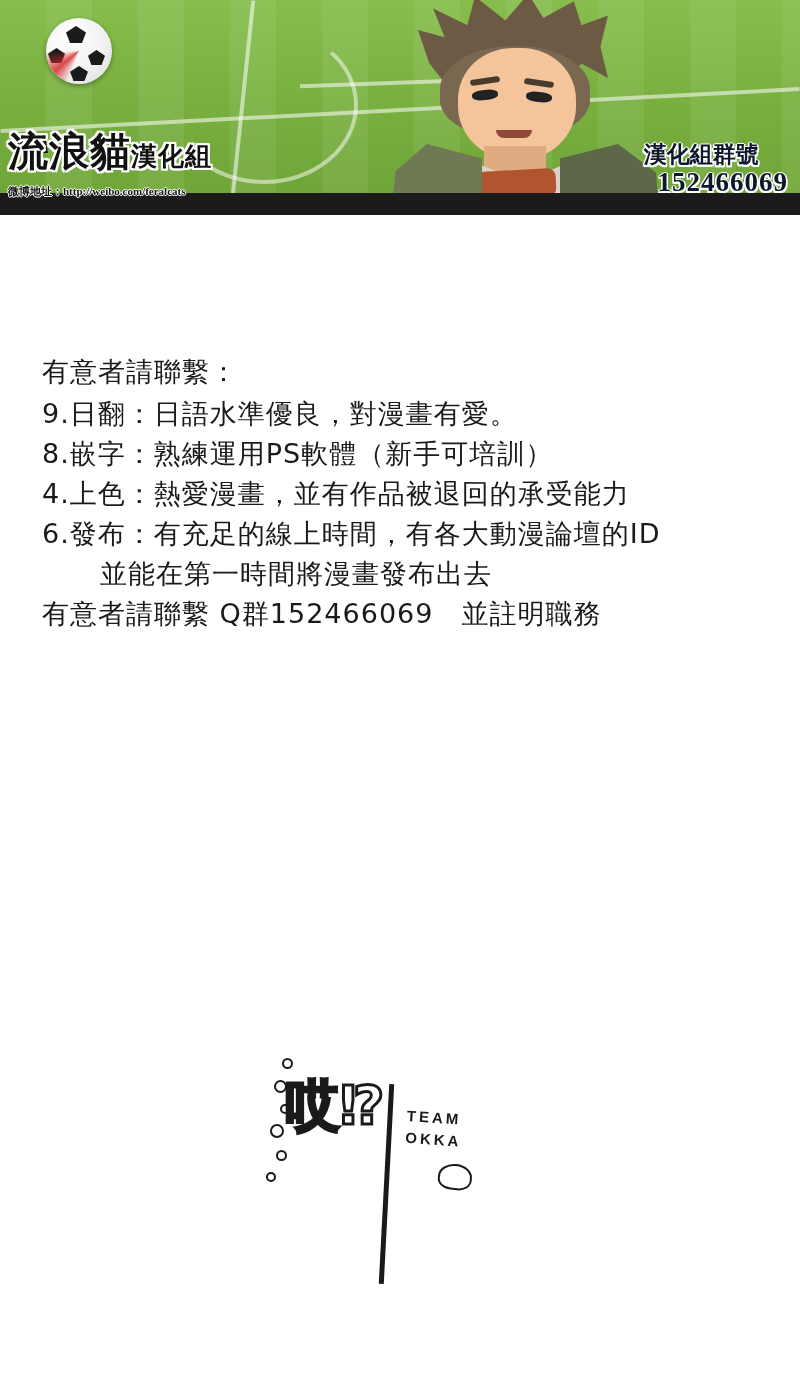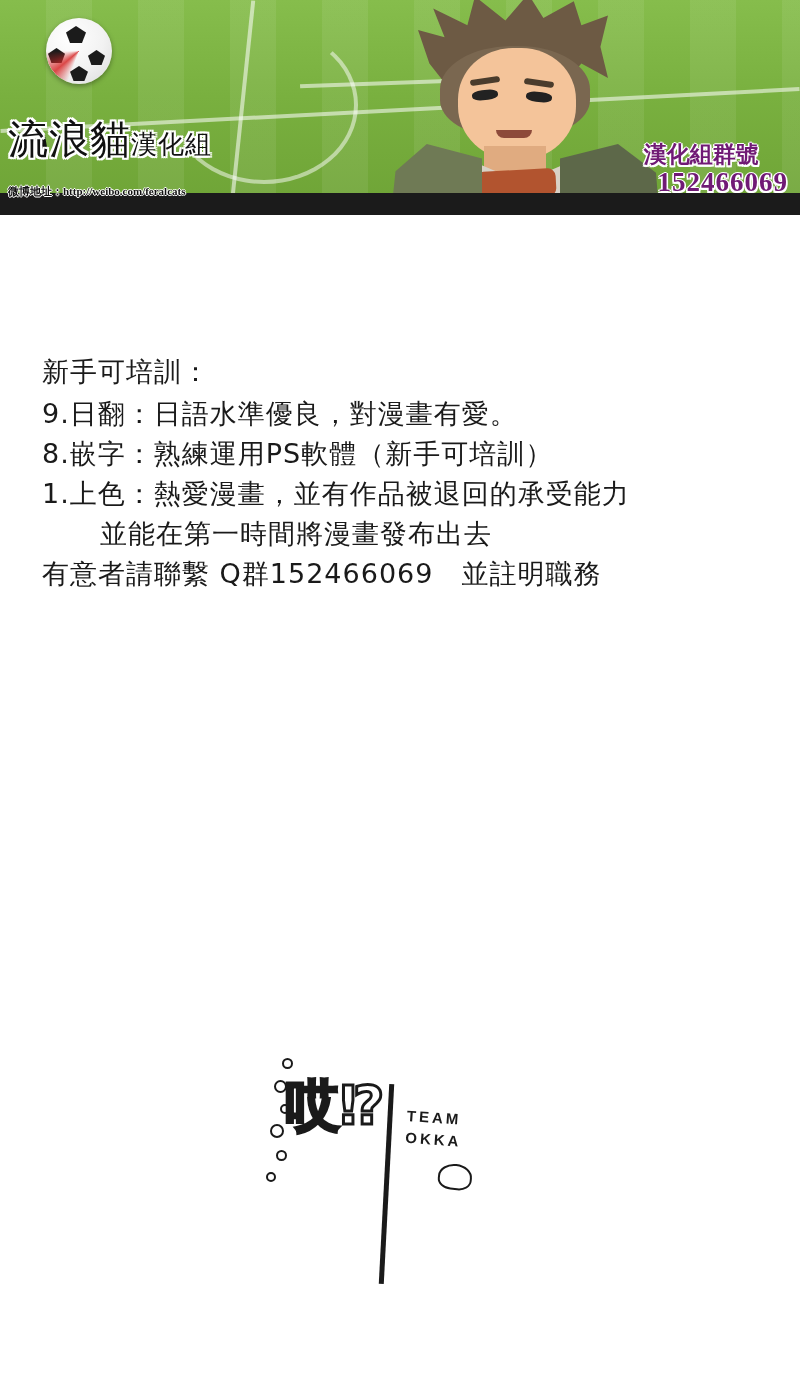"流浪貓漢化組" .logo-main { font-weight: normal -> bold }
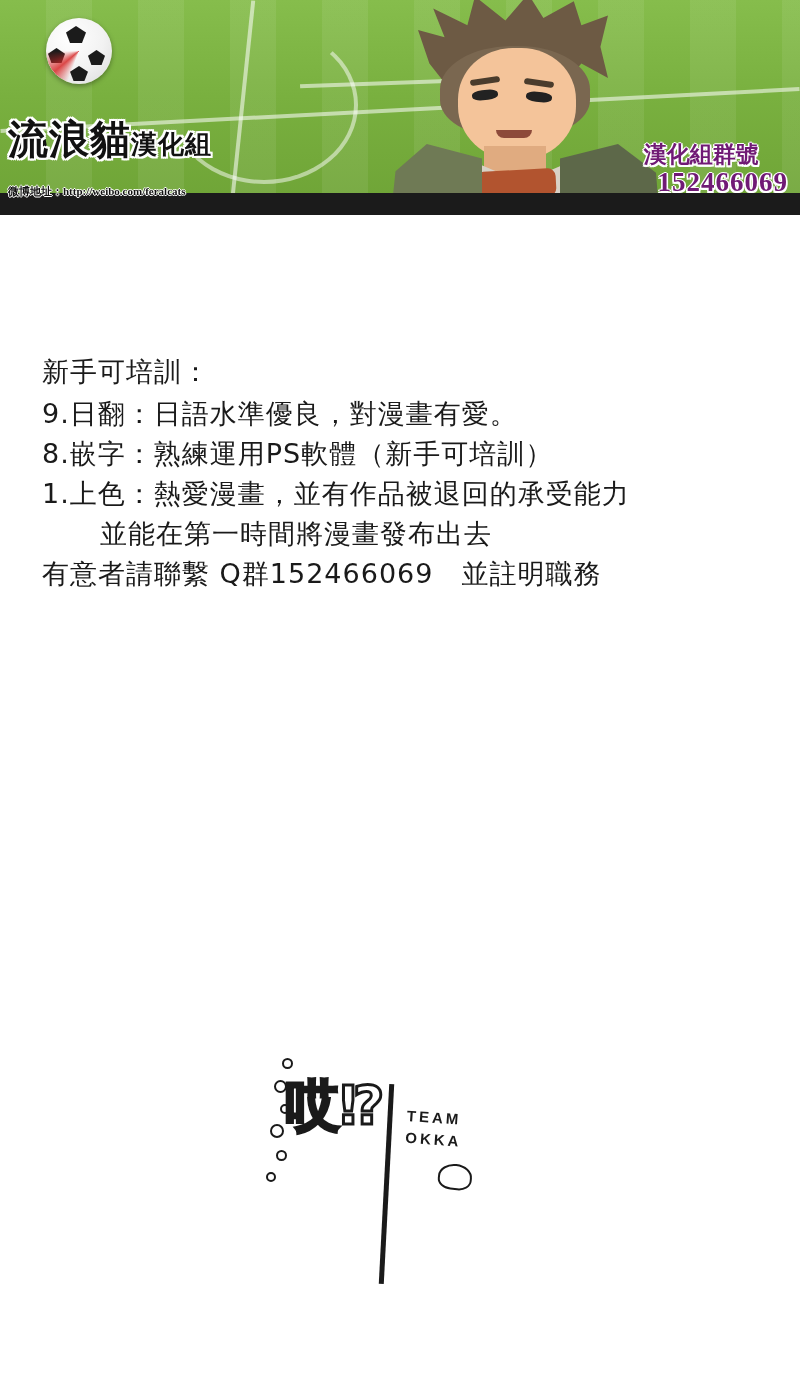"漢化組群號" .qq-block { color: #701a75 -> #0f172a }
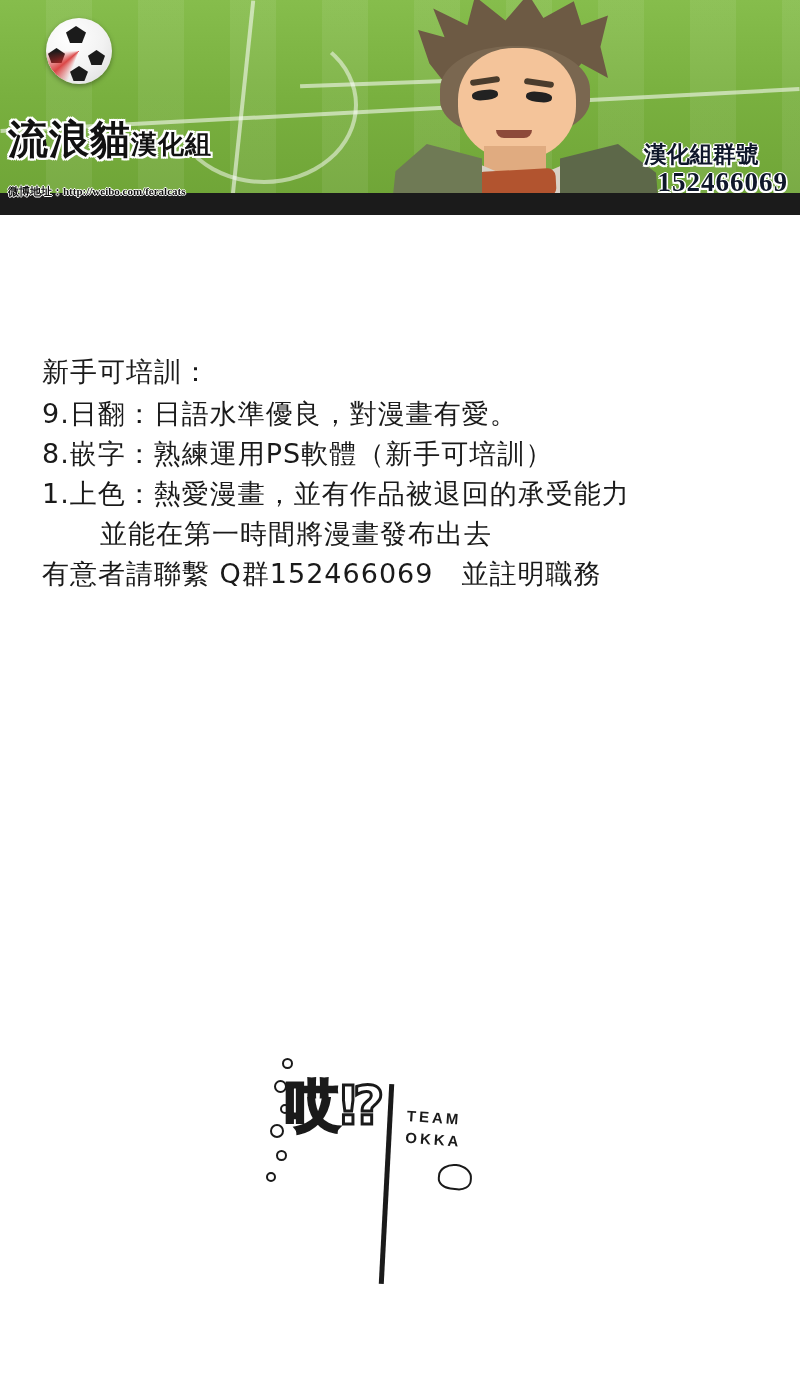"微博地址：http://weibo.com/feralcats" .logo-url { margin-top: 18px -> 6px }
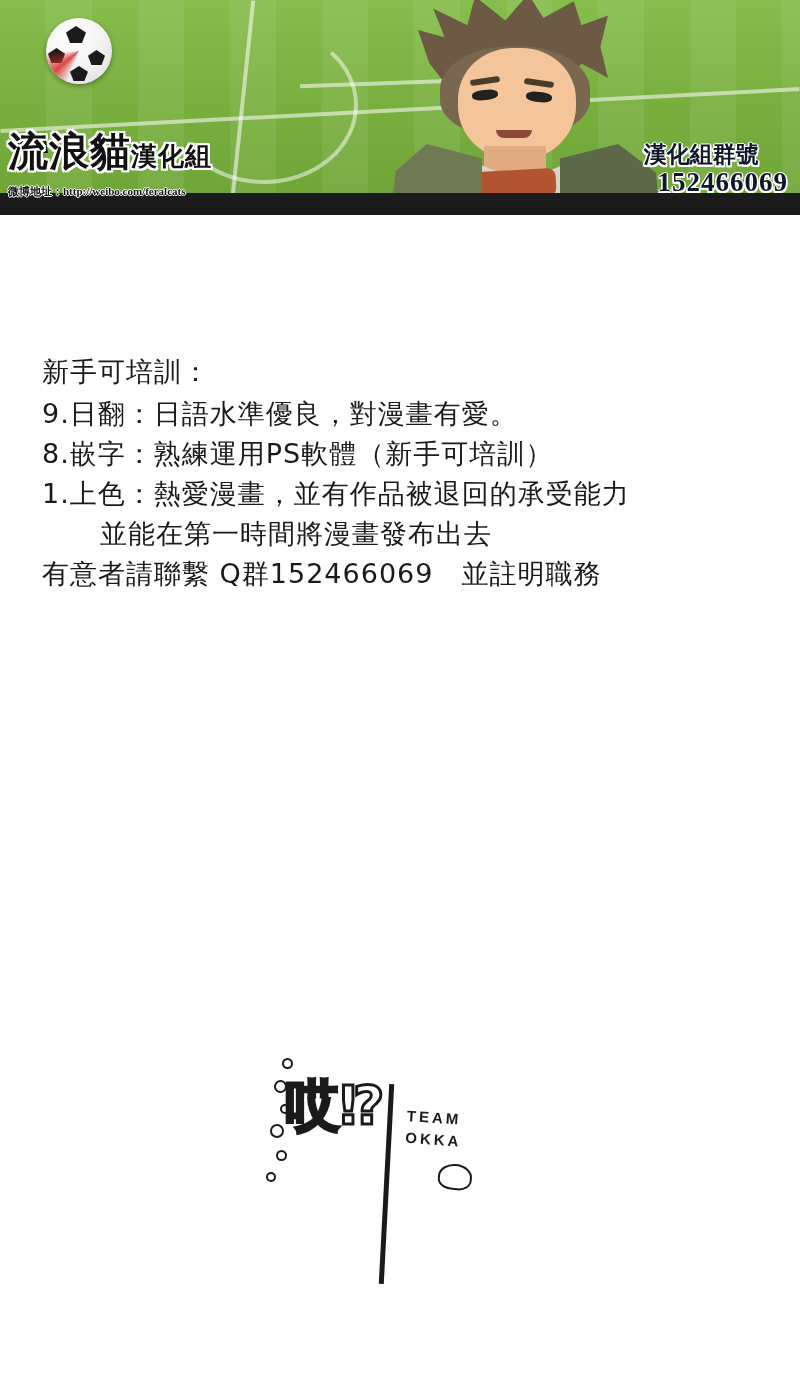"新手可培訓：" div.row { text: 新手可培訓 -> 有意者請聯繫 }
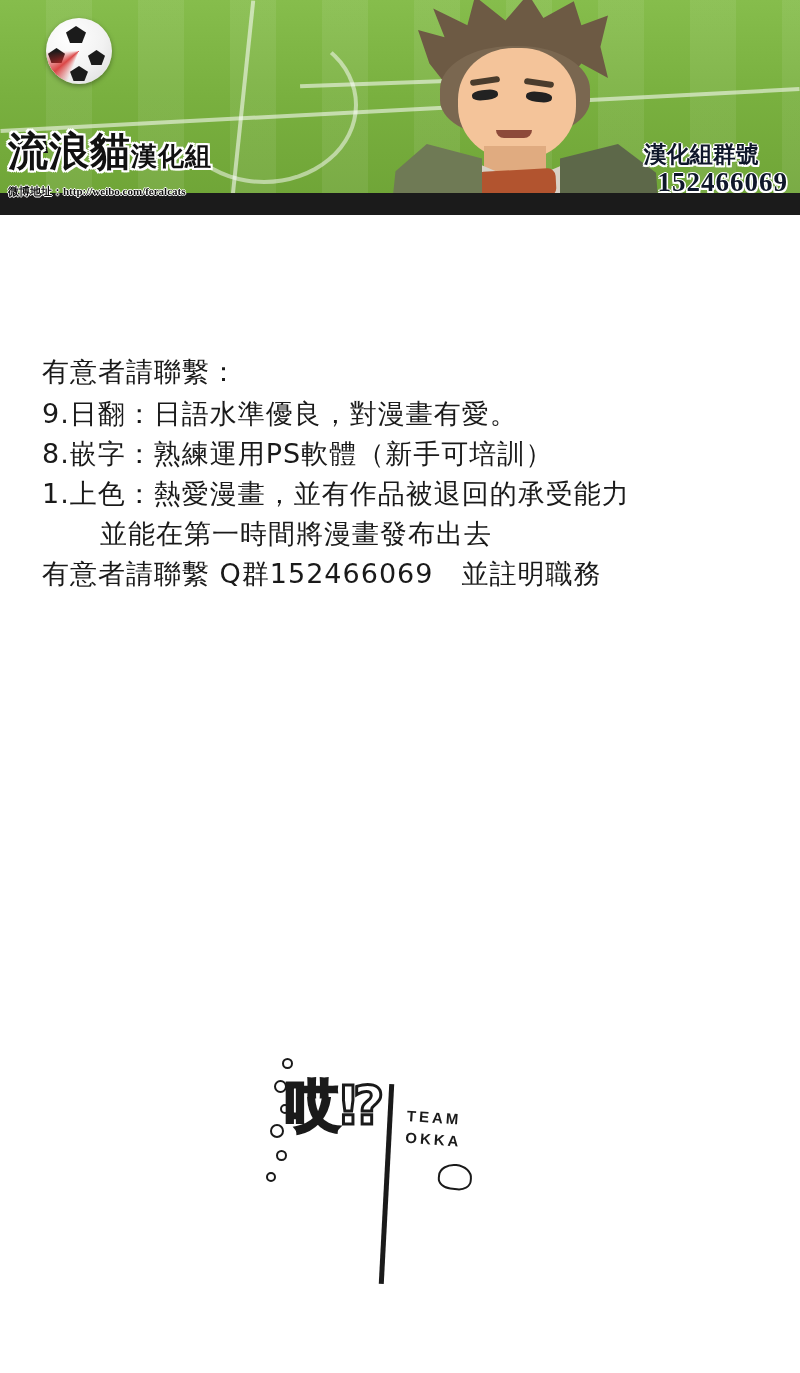"1.上色：熱愛漫畫，並有作品被退回的承受能力" div.row { text: 1 -> 4 }
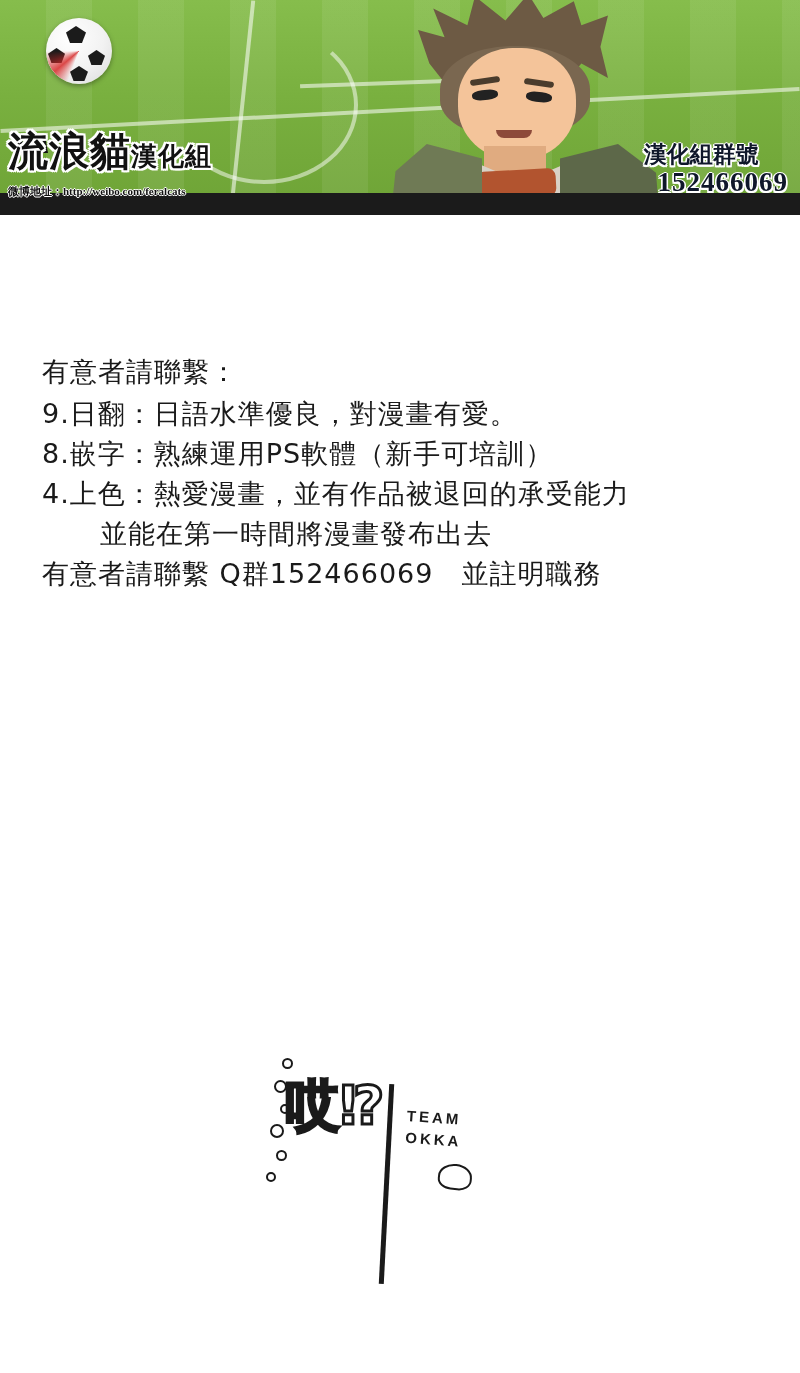"6.發布：有充足的線上時間，有各大動漫論壇的ID" div.row { html: none -> <div>6.發布：有充足的線上時間，有各大動漫論壇的ID</div> }
